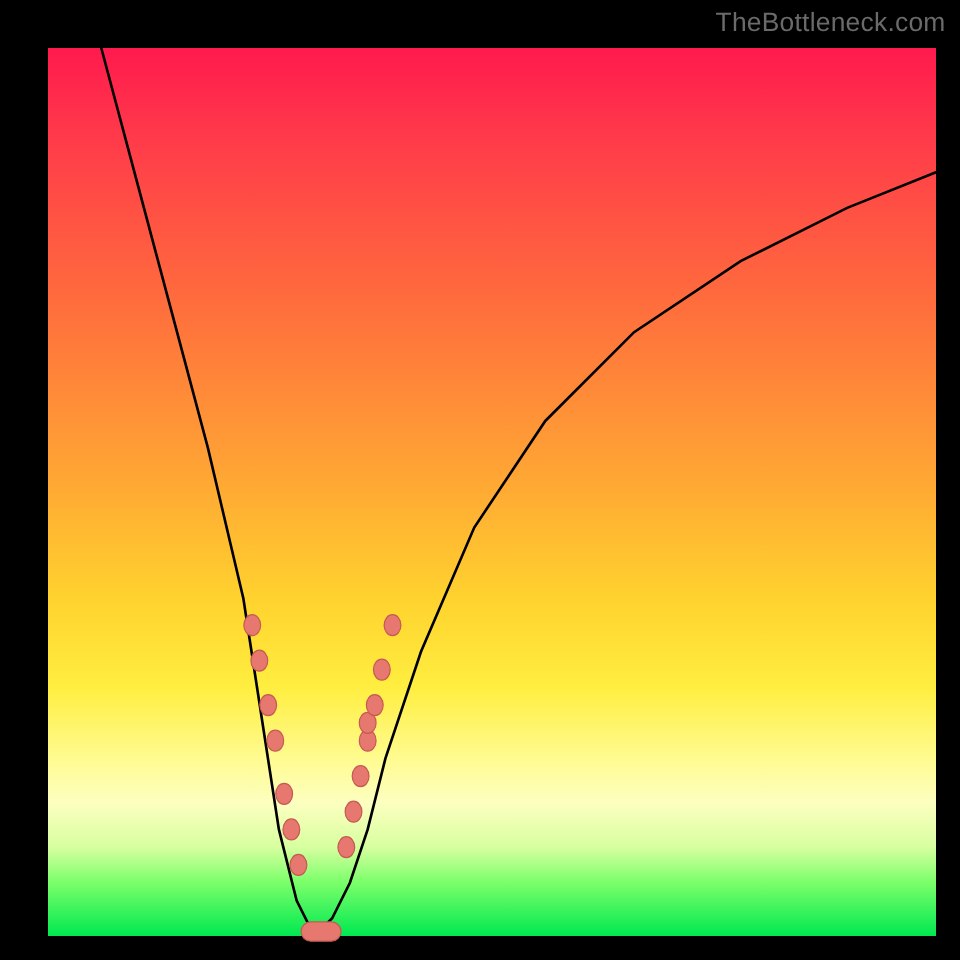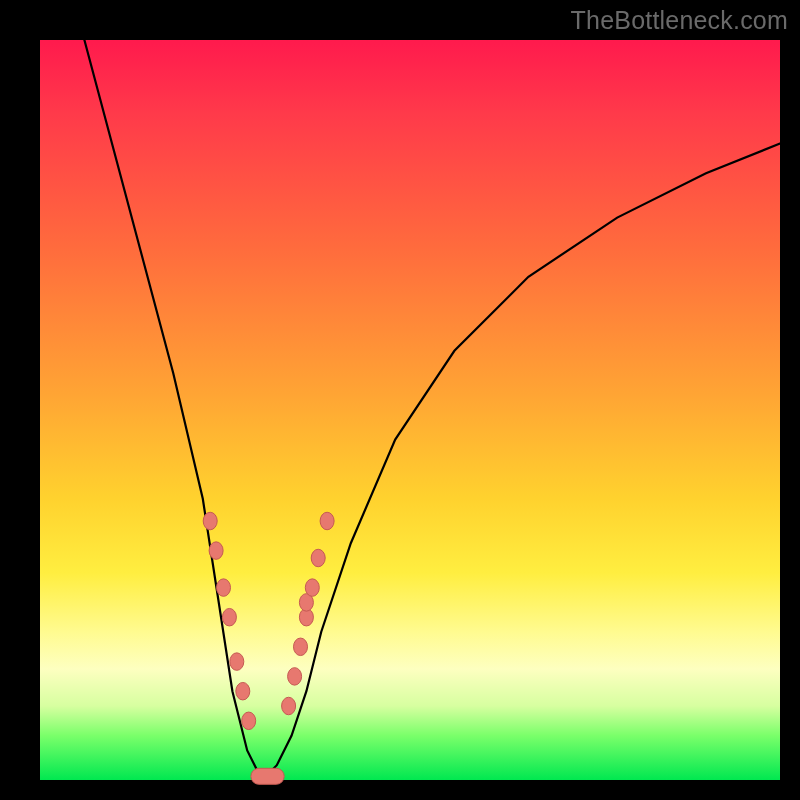"TheBottleneck.com" .watermark { font-size: 25px -> 22px }
